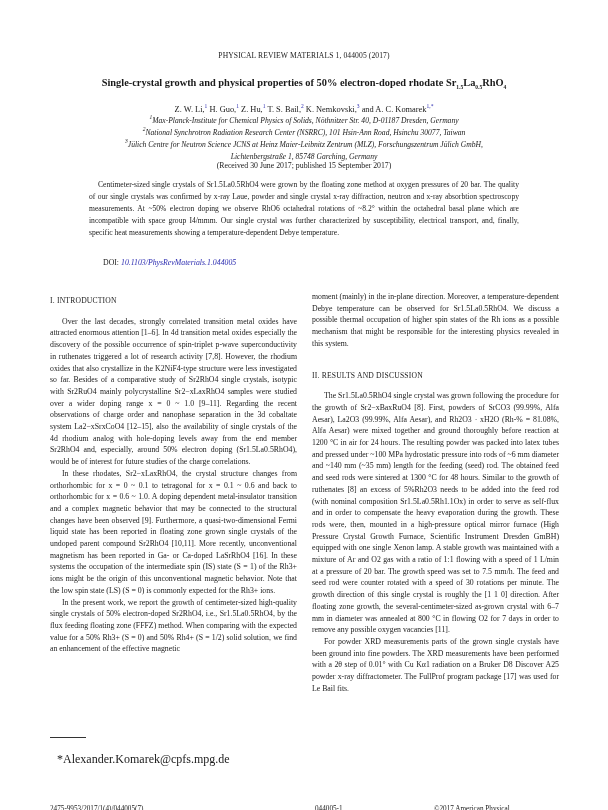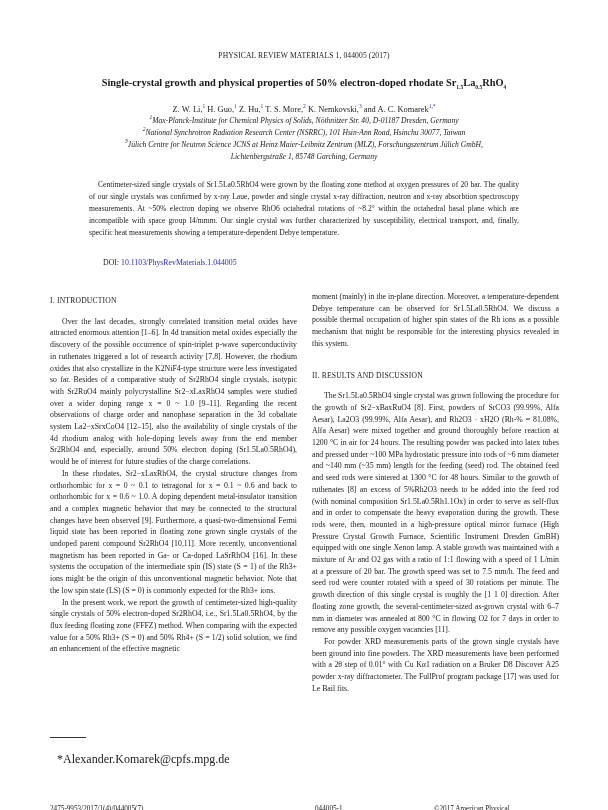"T. S. More," span { text: More -> Bail }
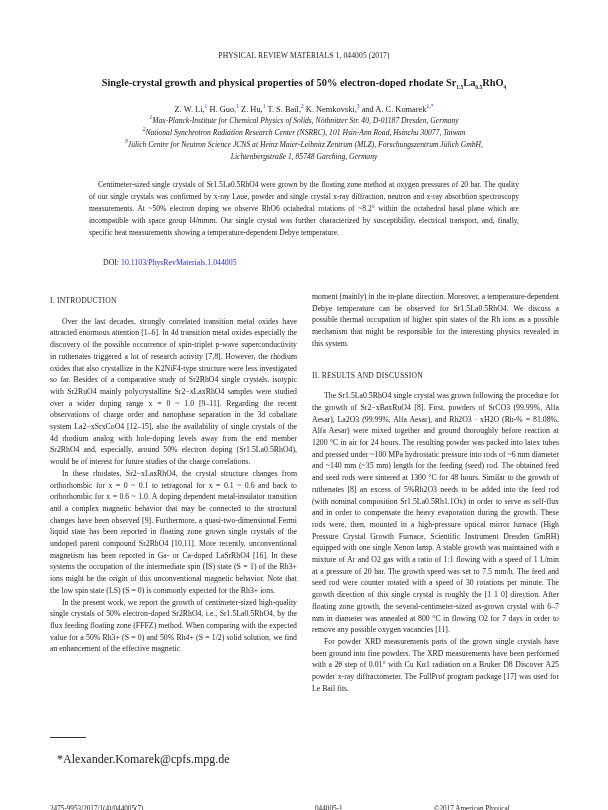"(Received 30 June 2017; published" div.received { html: none -> <div>(Received 30 June 2017; published 15 September 2017)</div> }
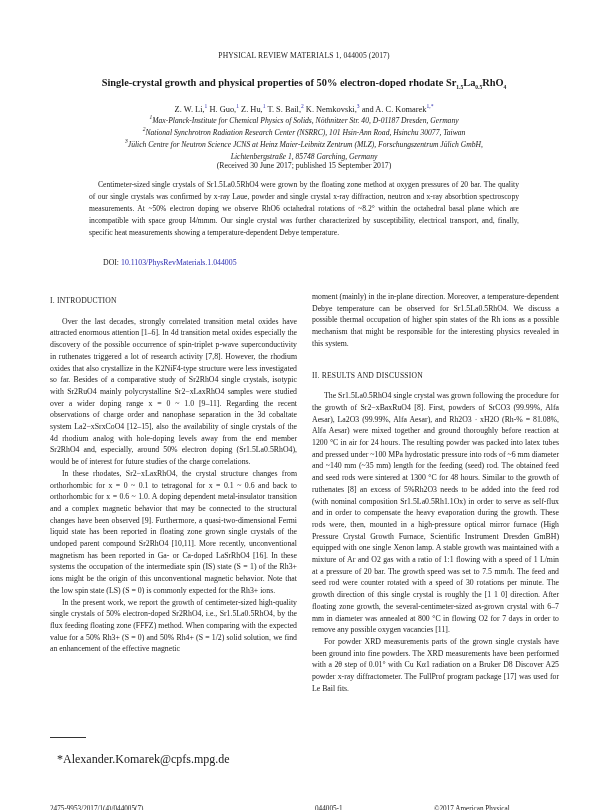"10.1103/PhysRevMaterials.1.044005" .doi a { font-style: none -> italic }
